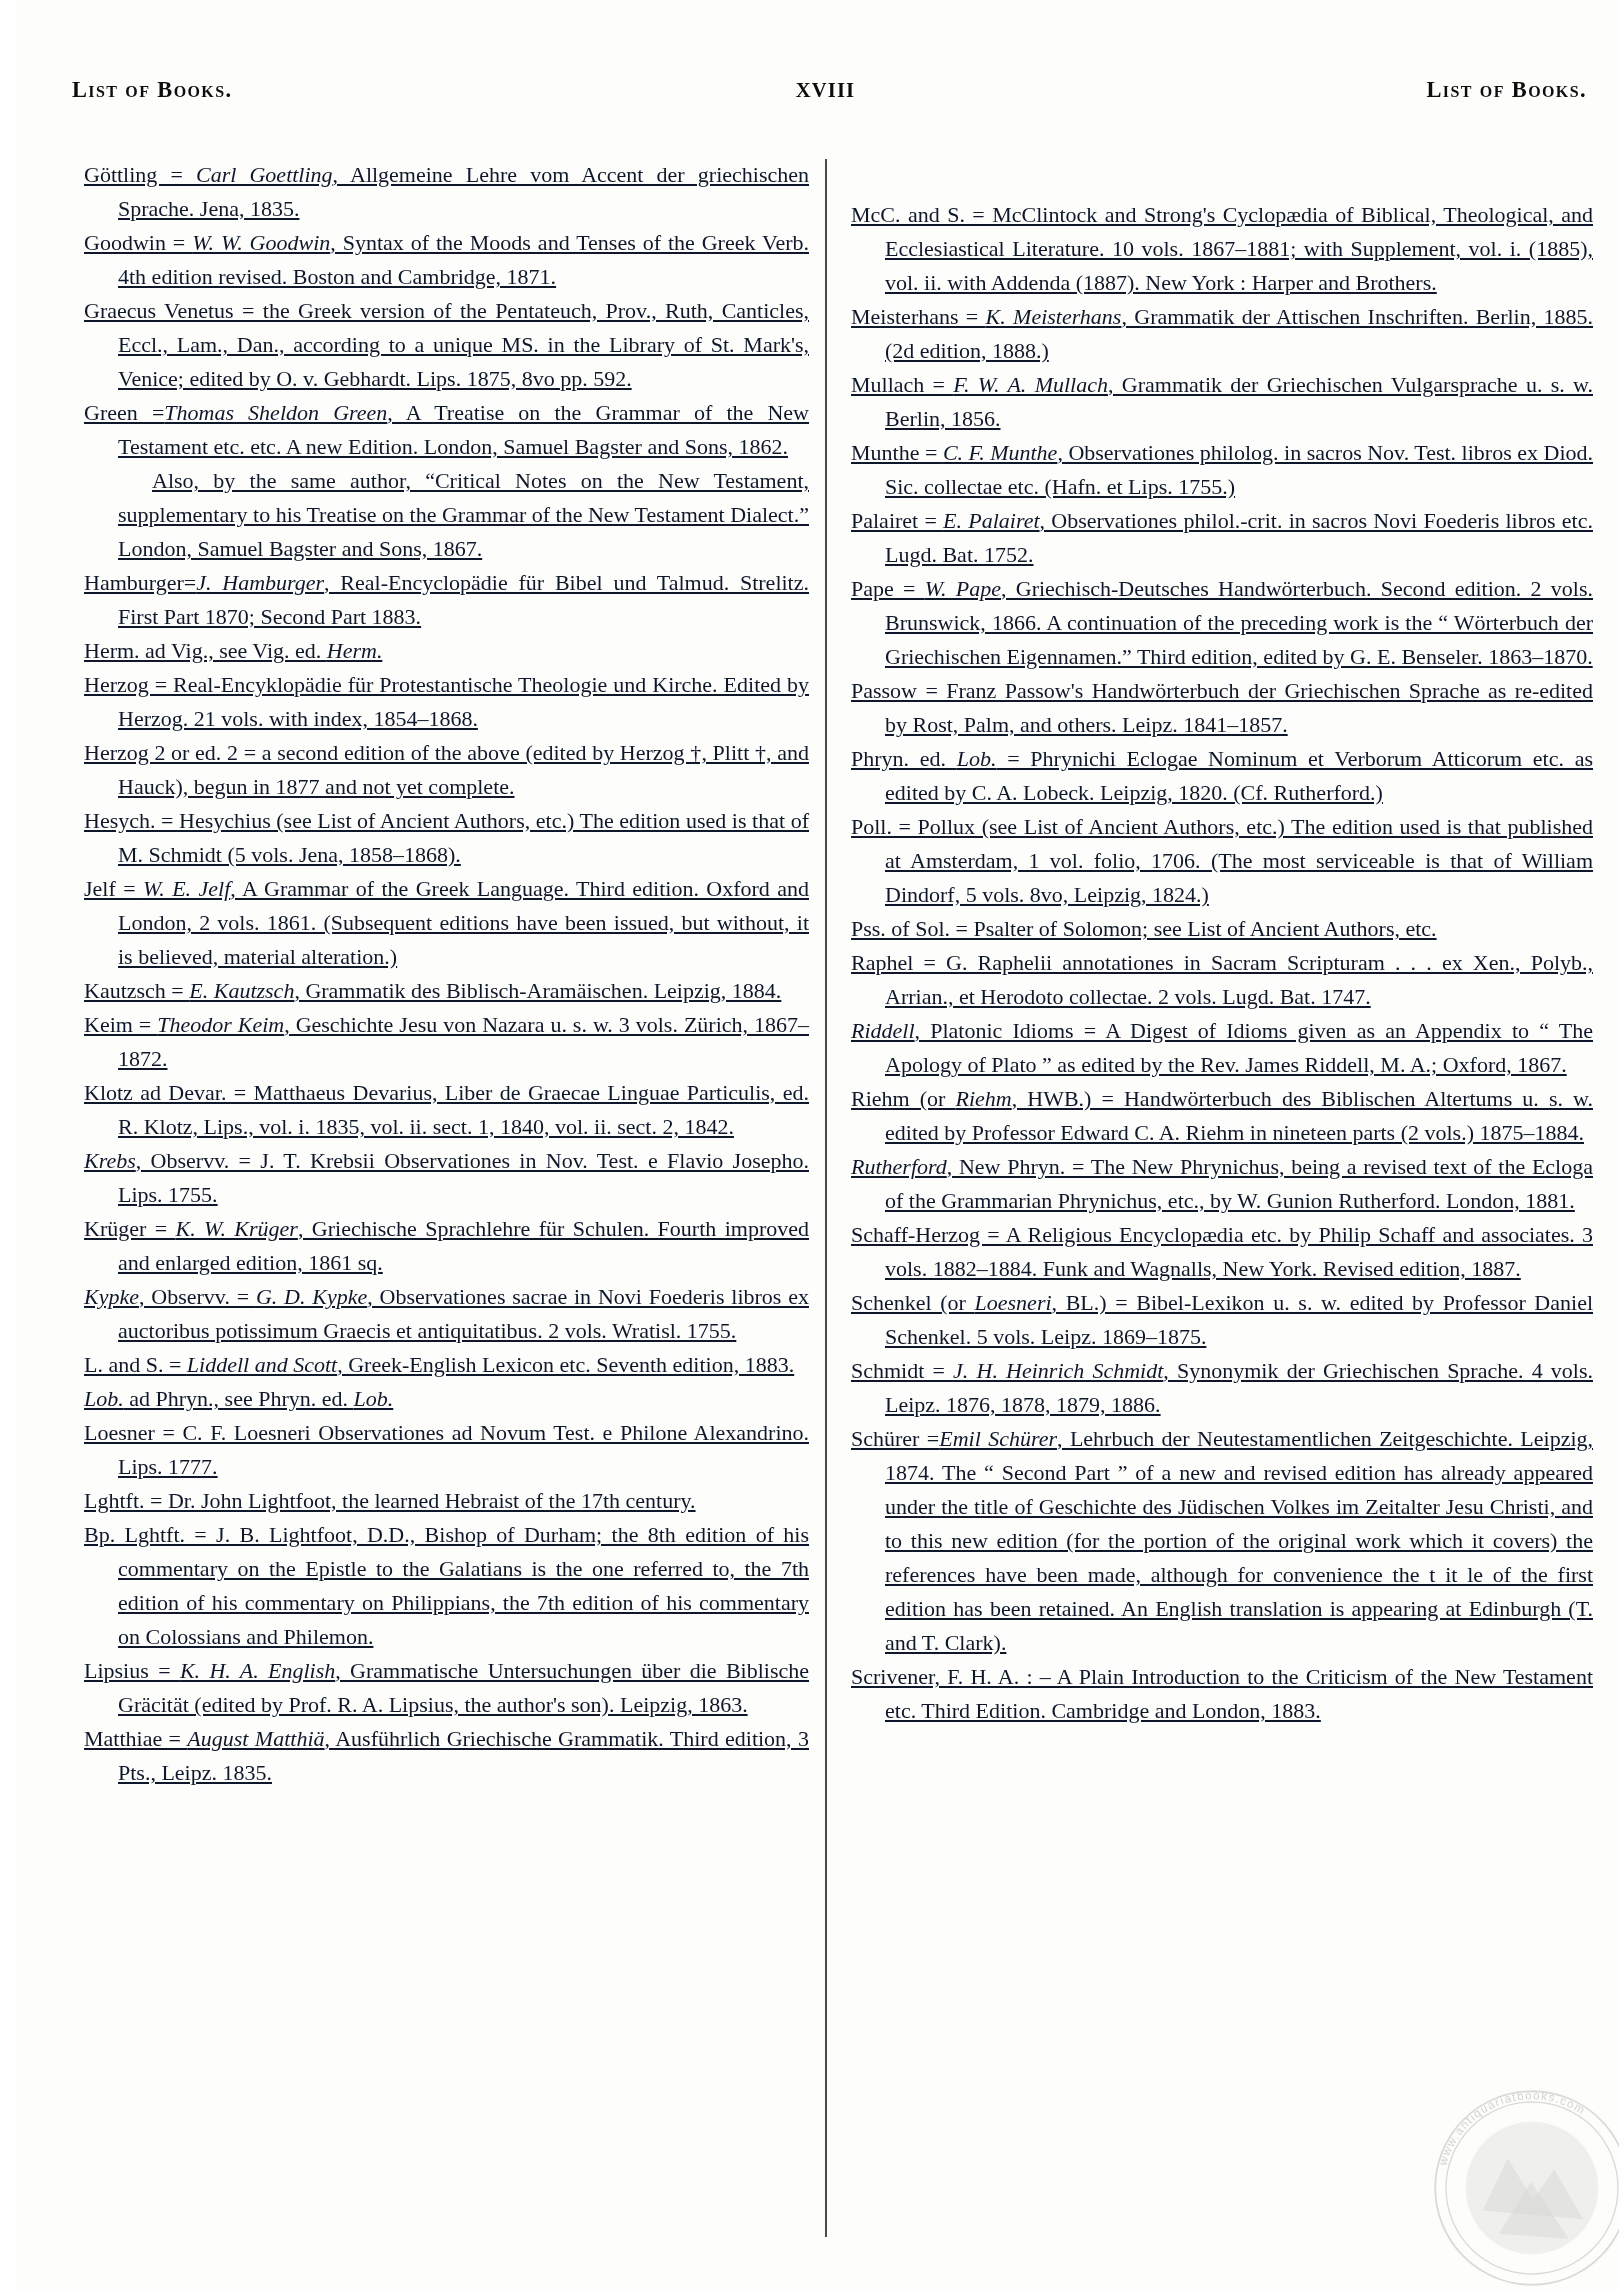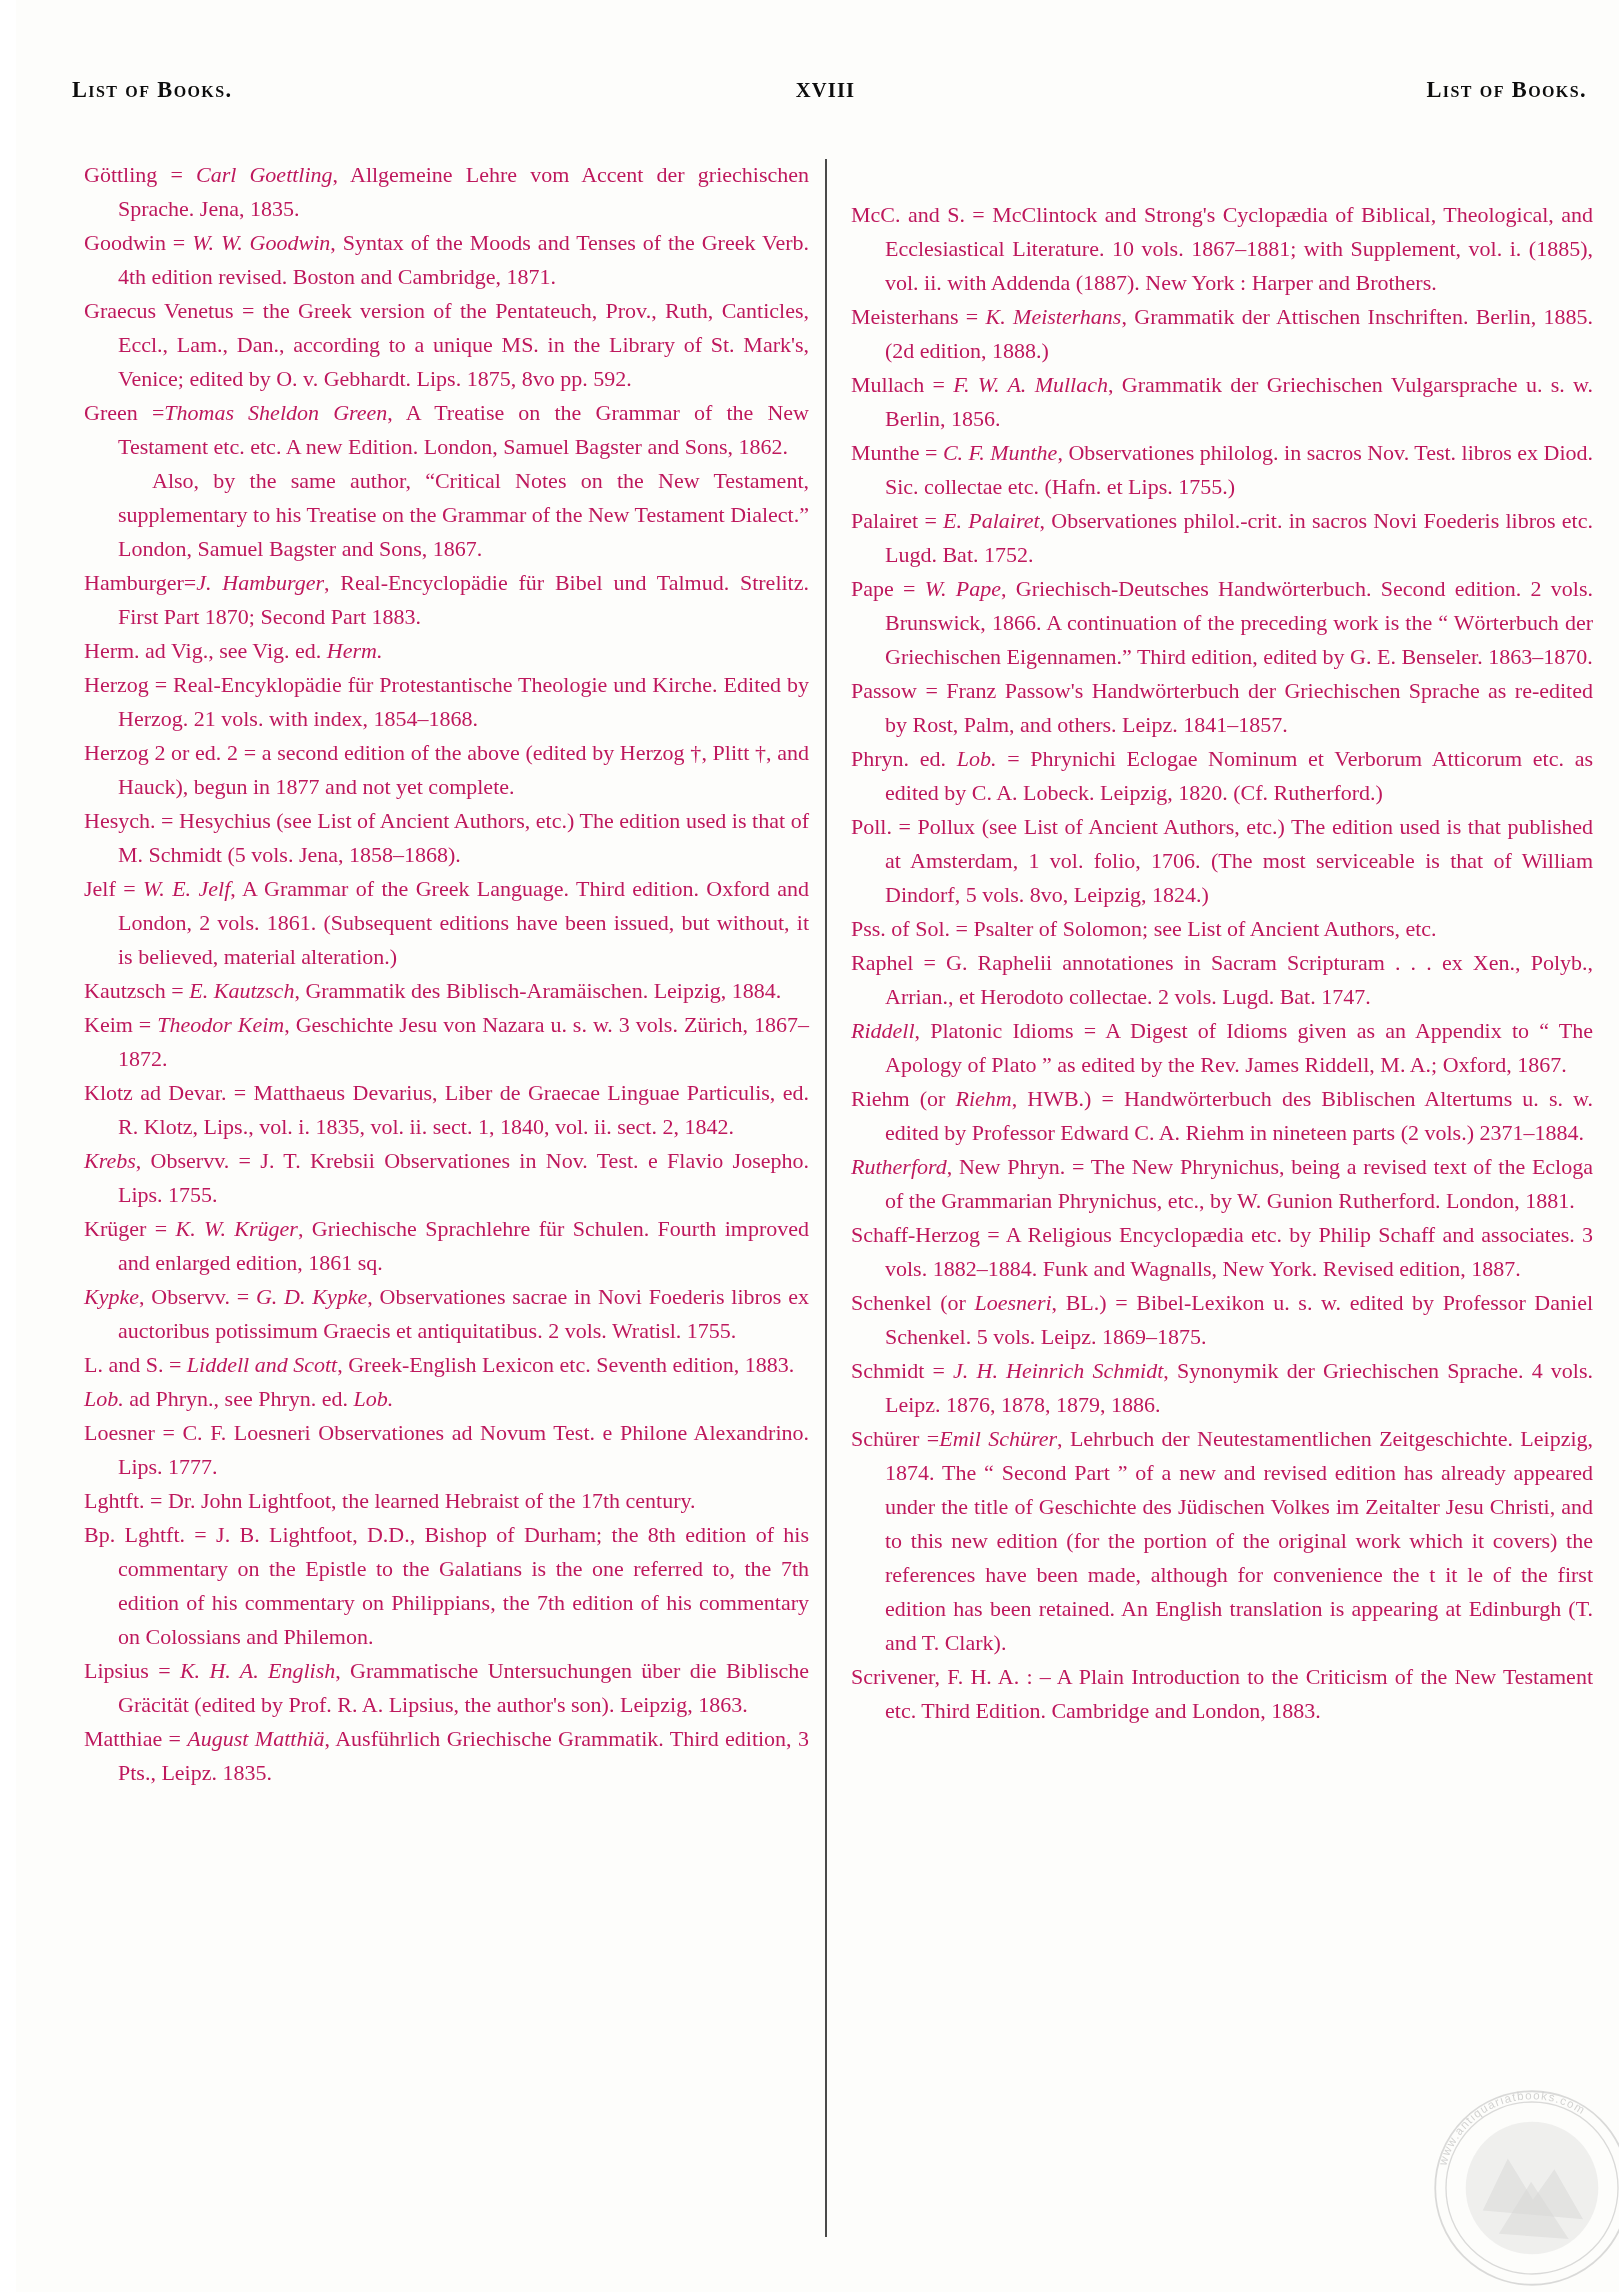"Göttling = Carl Goettling, Allgemeine" .col { color: #be185d -> #0f172a; text-decoration: none -> underline }
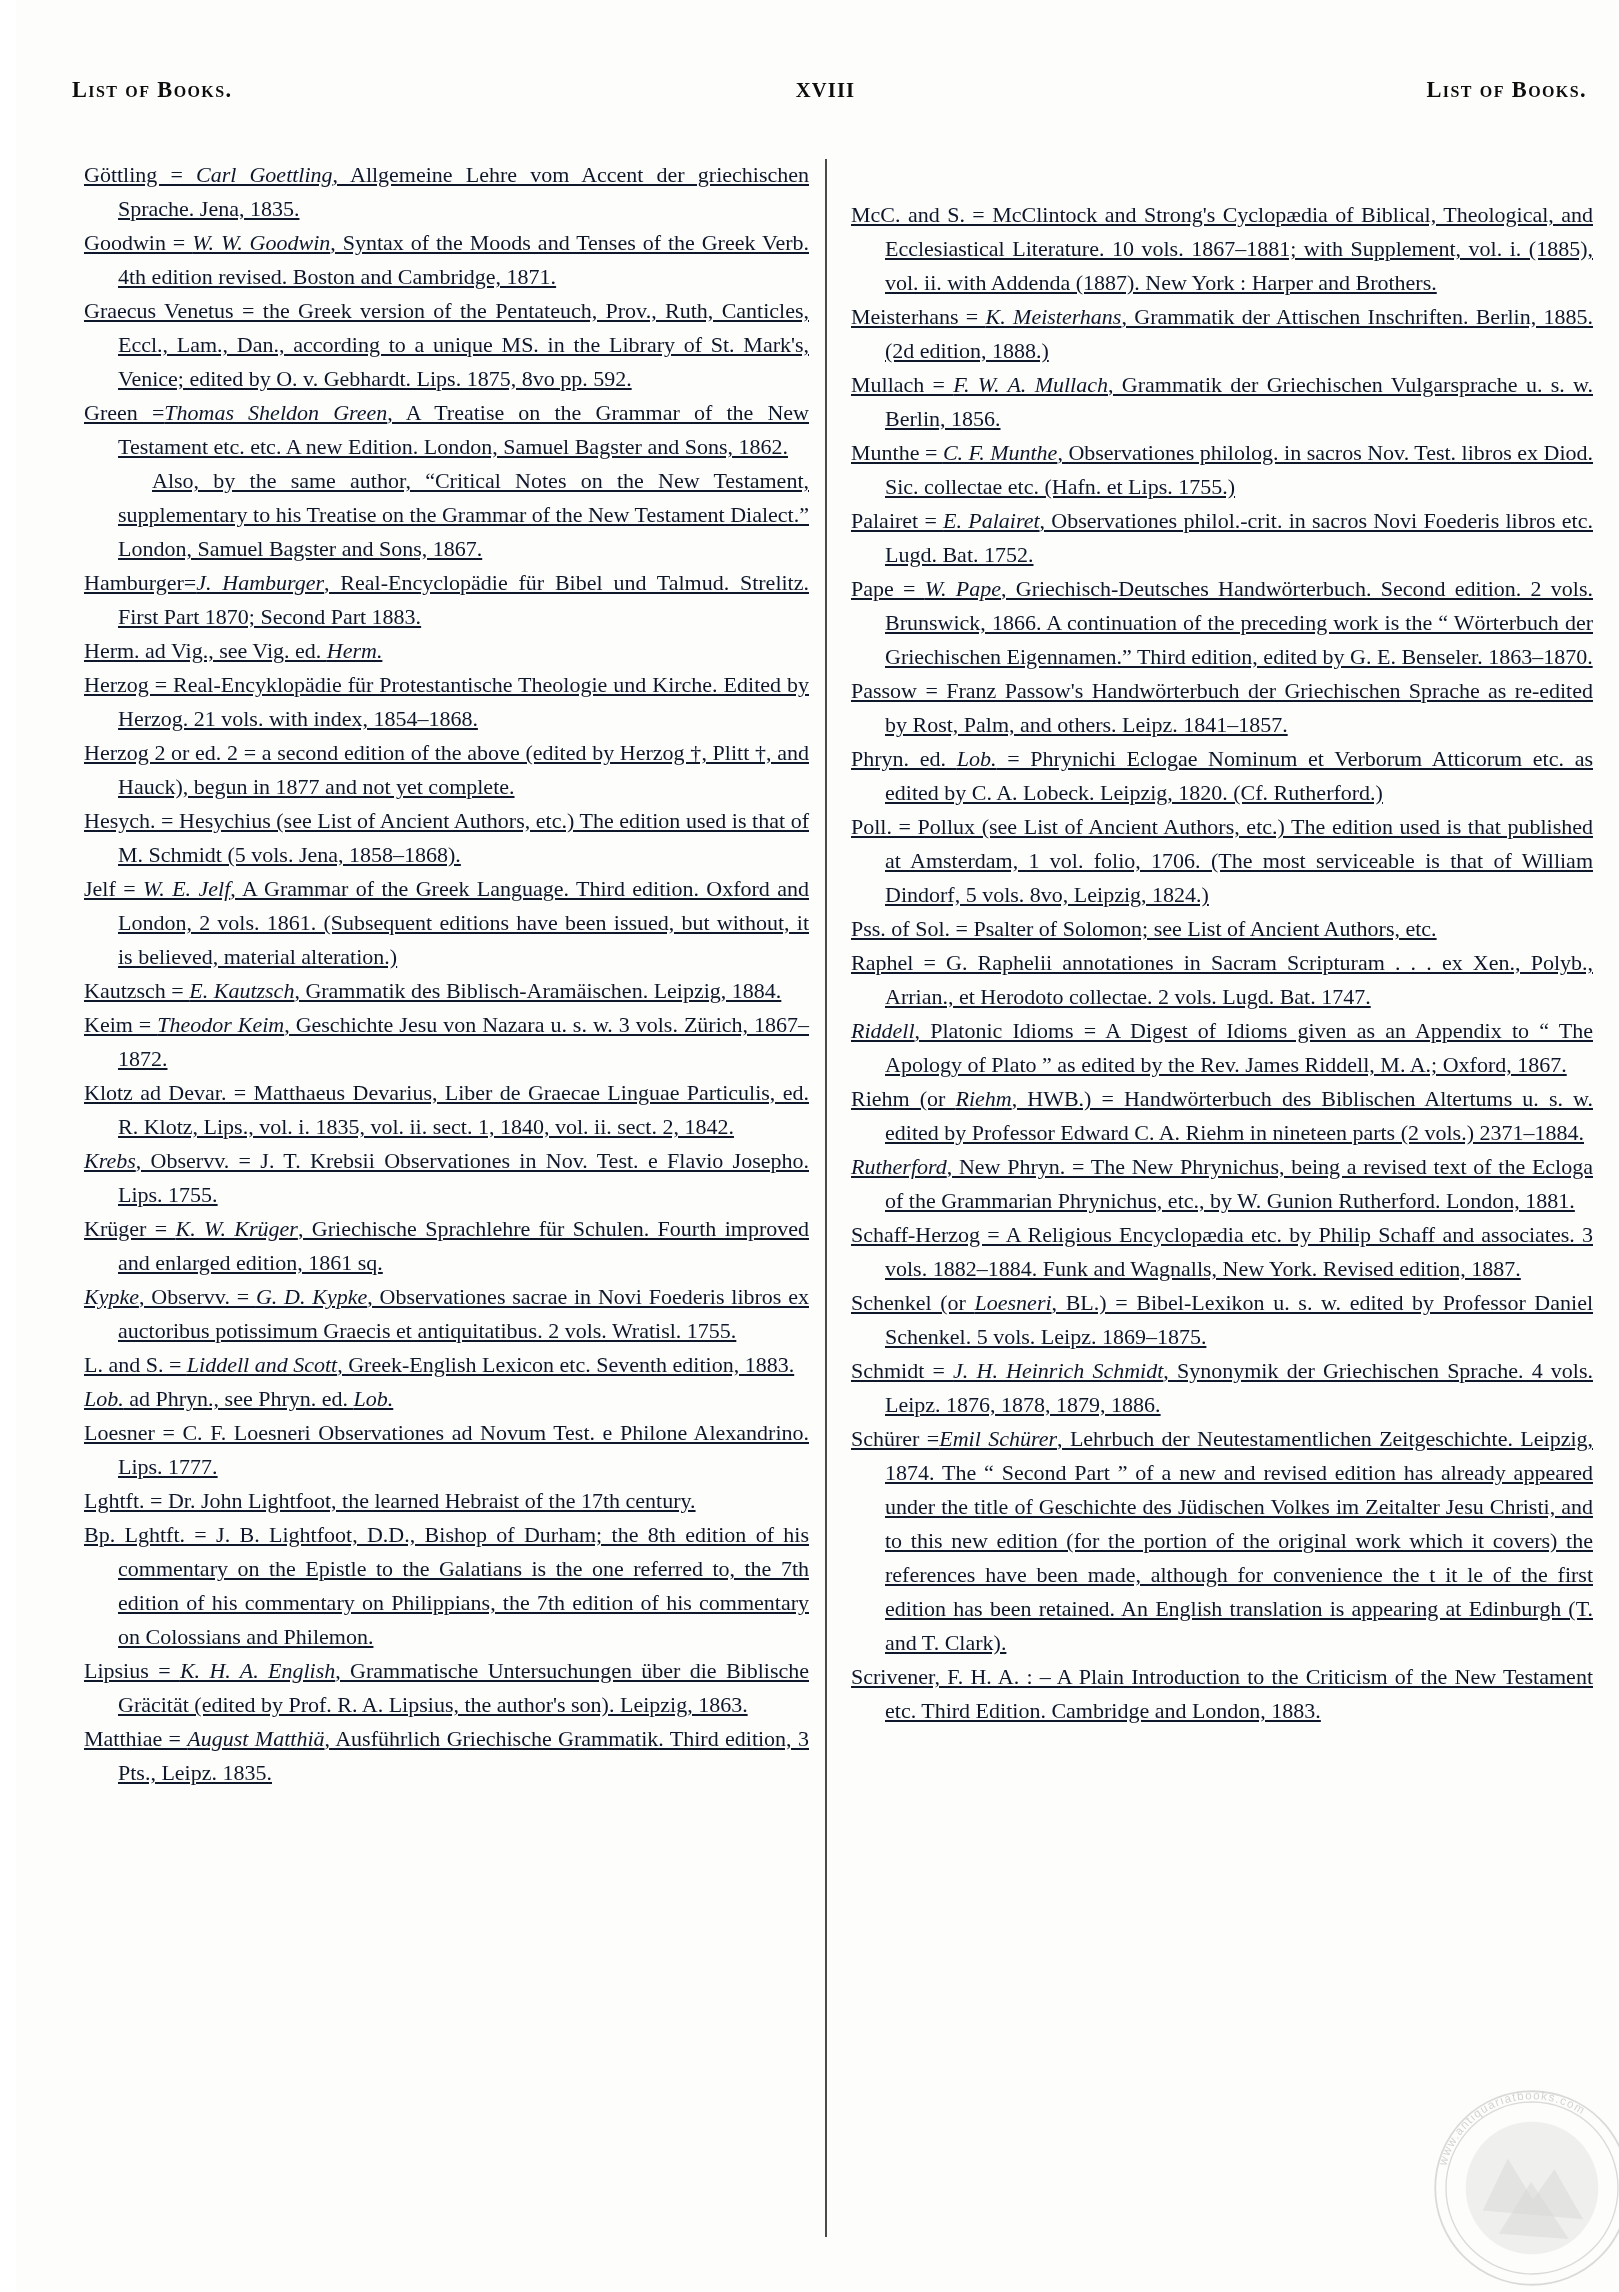", HWB.) = Handwörterbuch des" span { text: 2371 -> 1875 }
